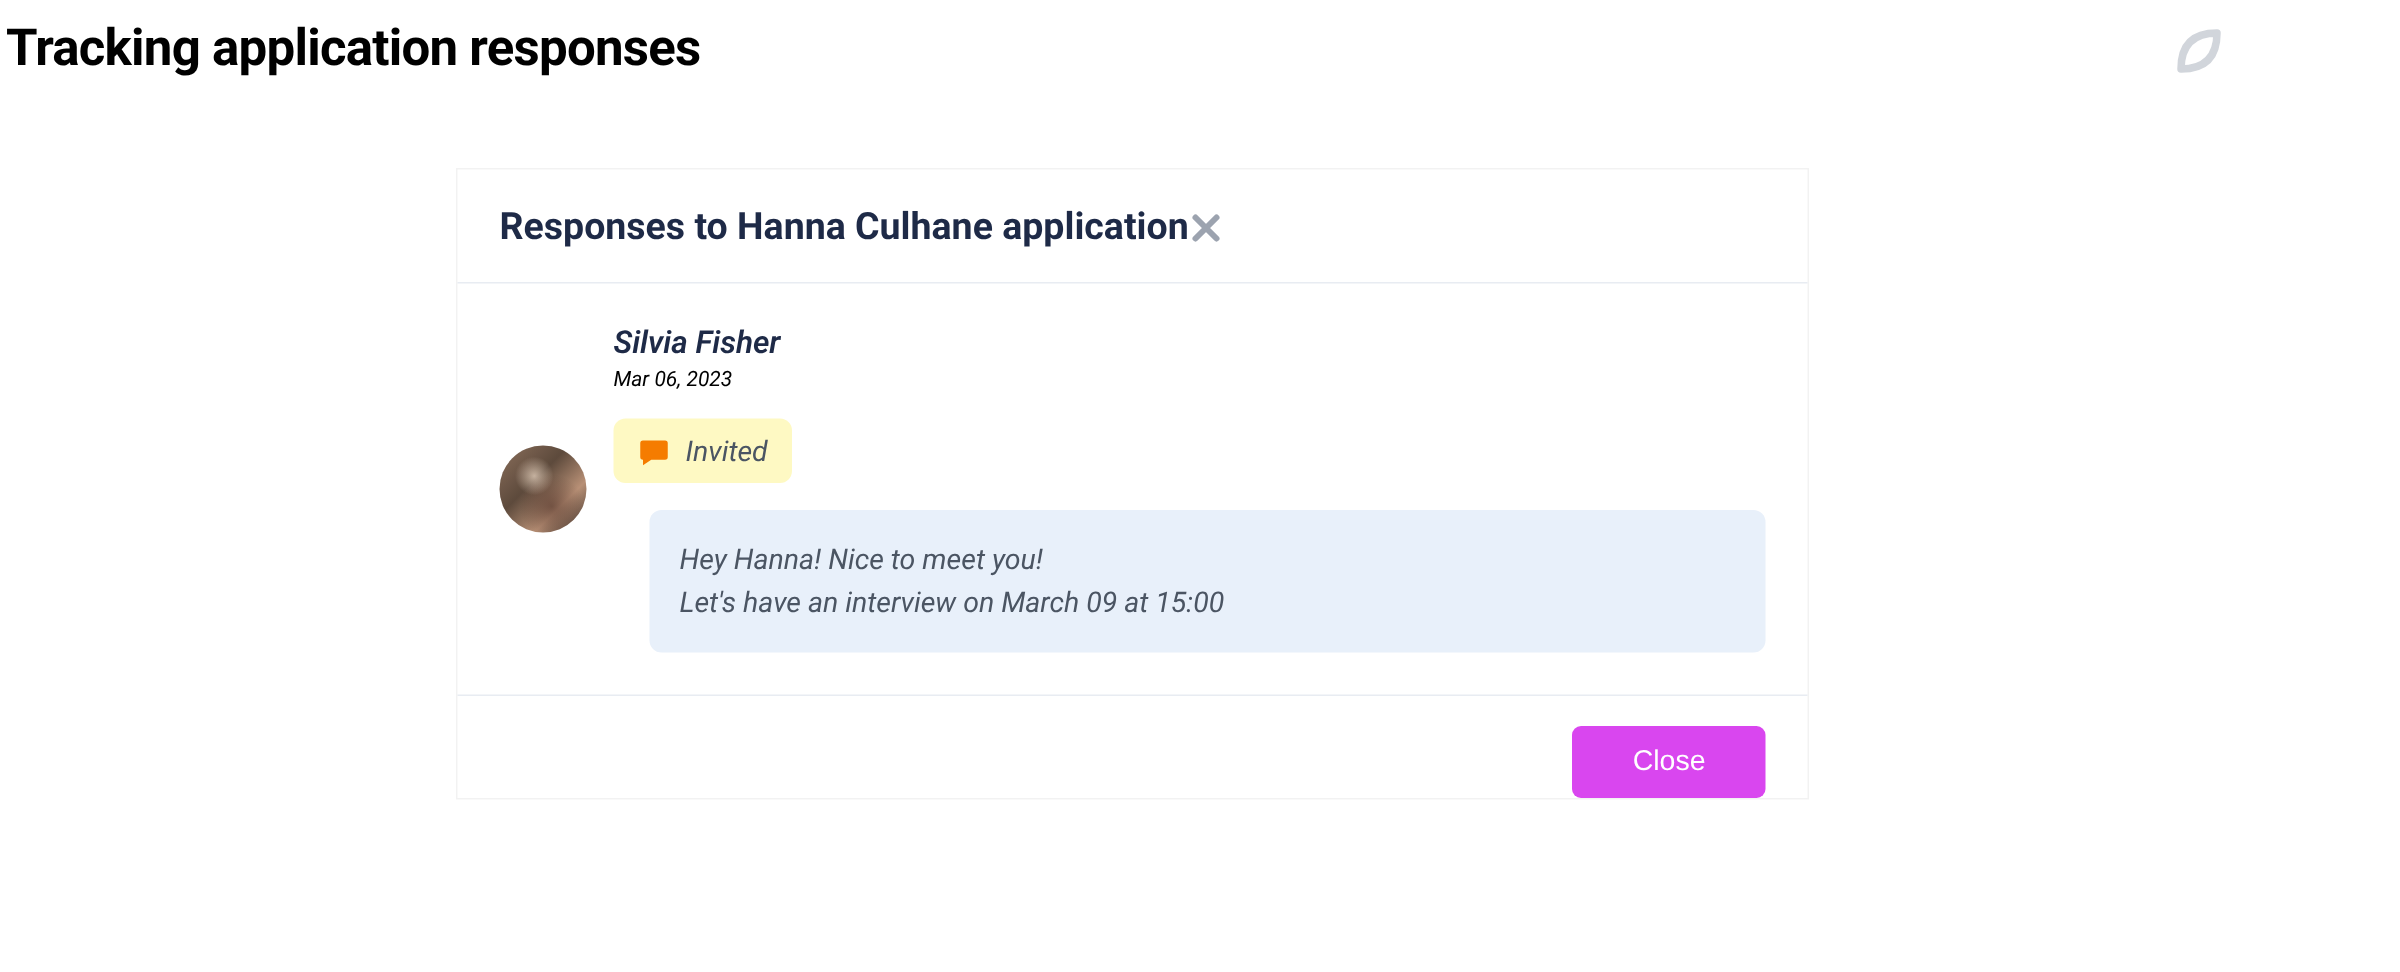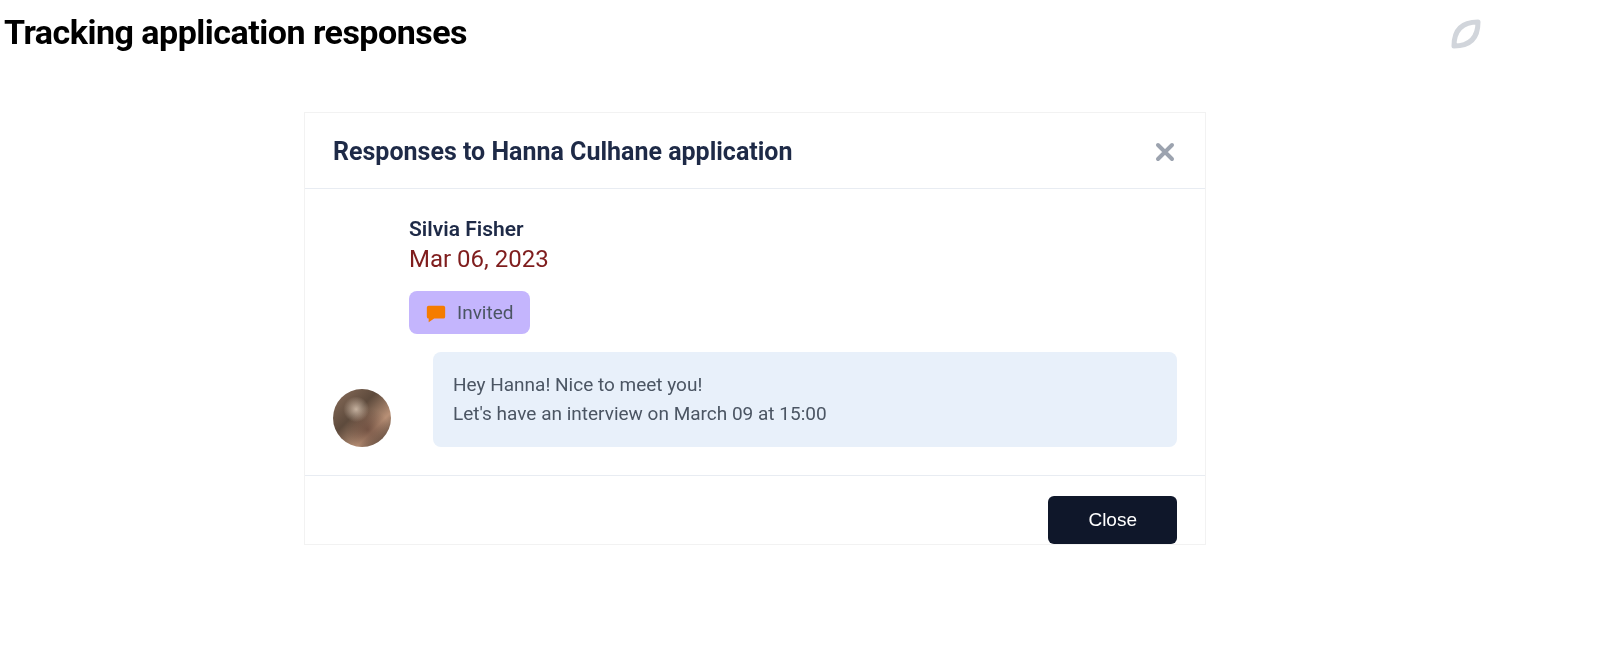"Responses to Hanna Culhane application" .modal-header { justify-content: space-between -> flex-start }
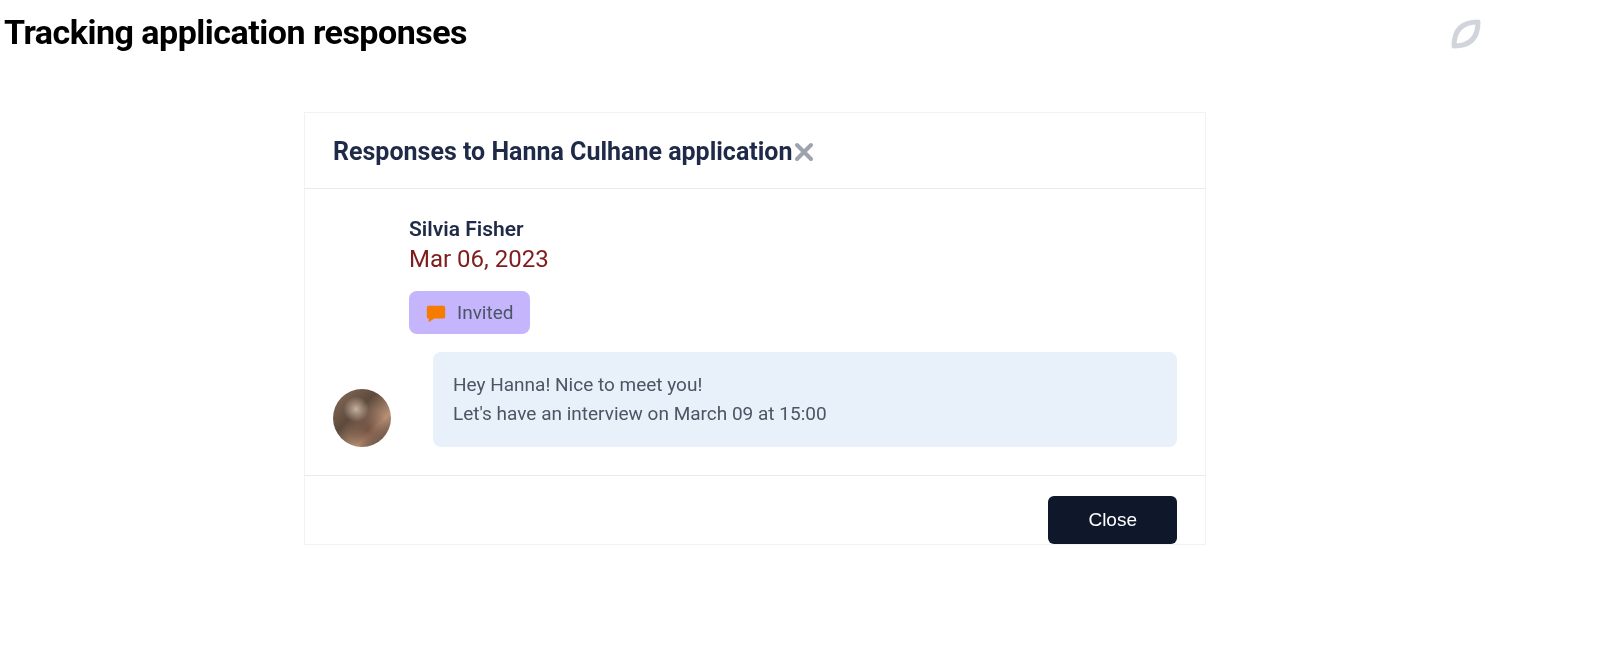"Silvia Fisher" .response-item { align-items: flex-end -> center; font-style: none -> italic }
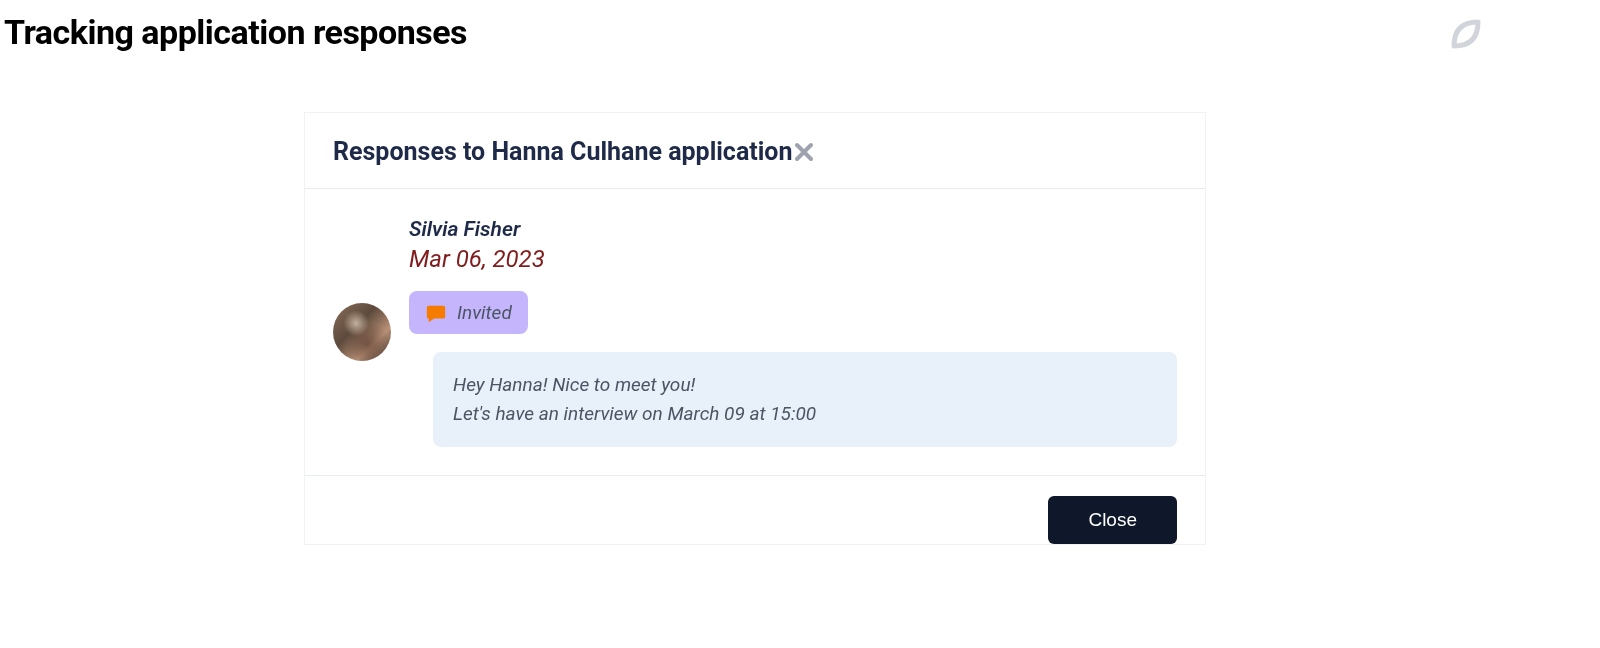"Mar 06, 2023" .response-date { color: #7f1d1d -> #000000; font-size: 24px -> 14px }
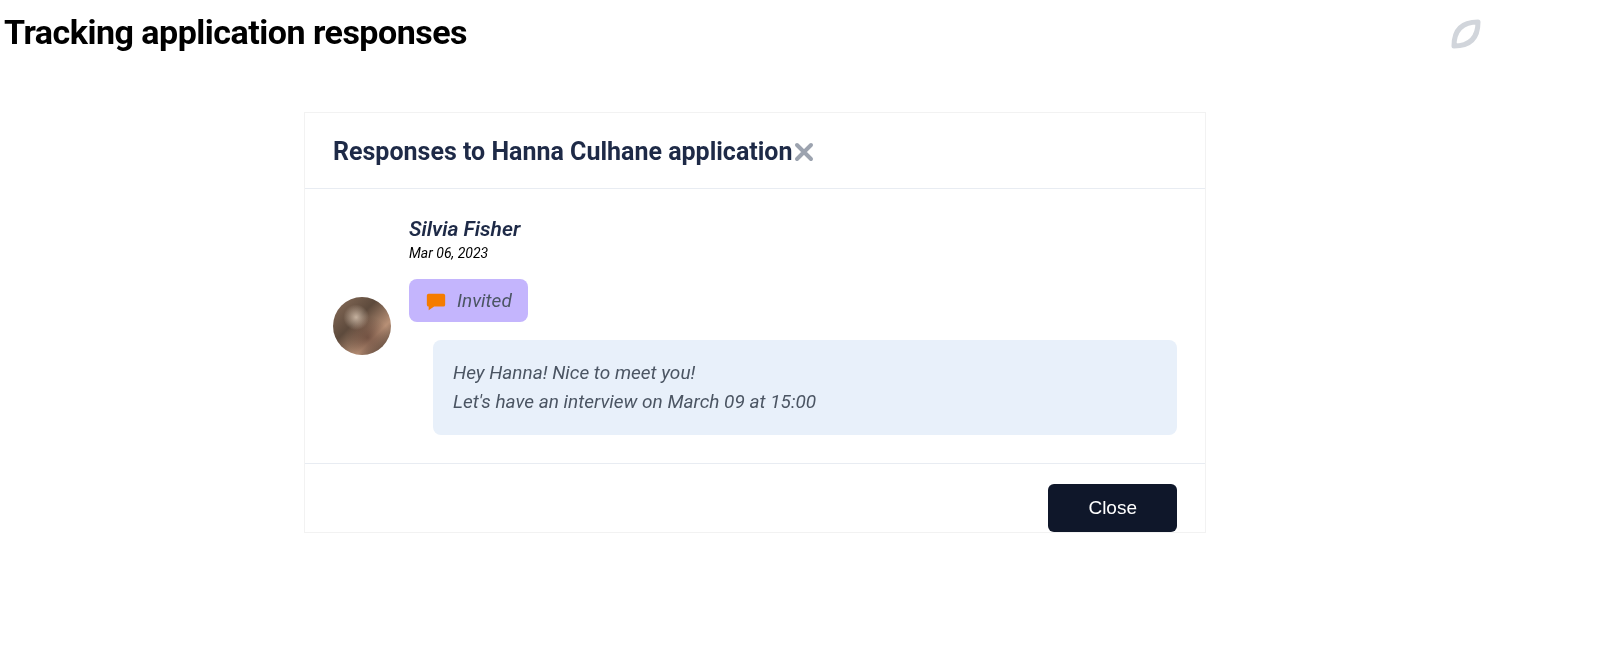"Invited" .status-badge { background: #c4b5fd -> #fef9c3 }
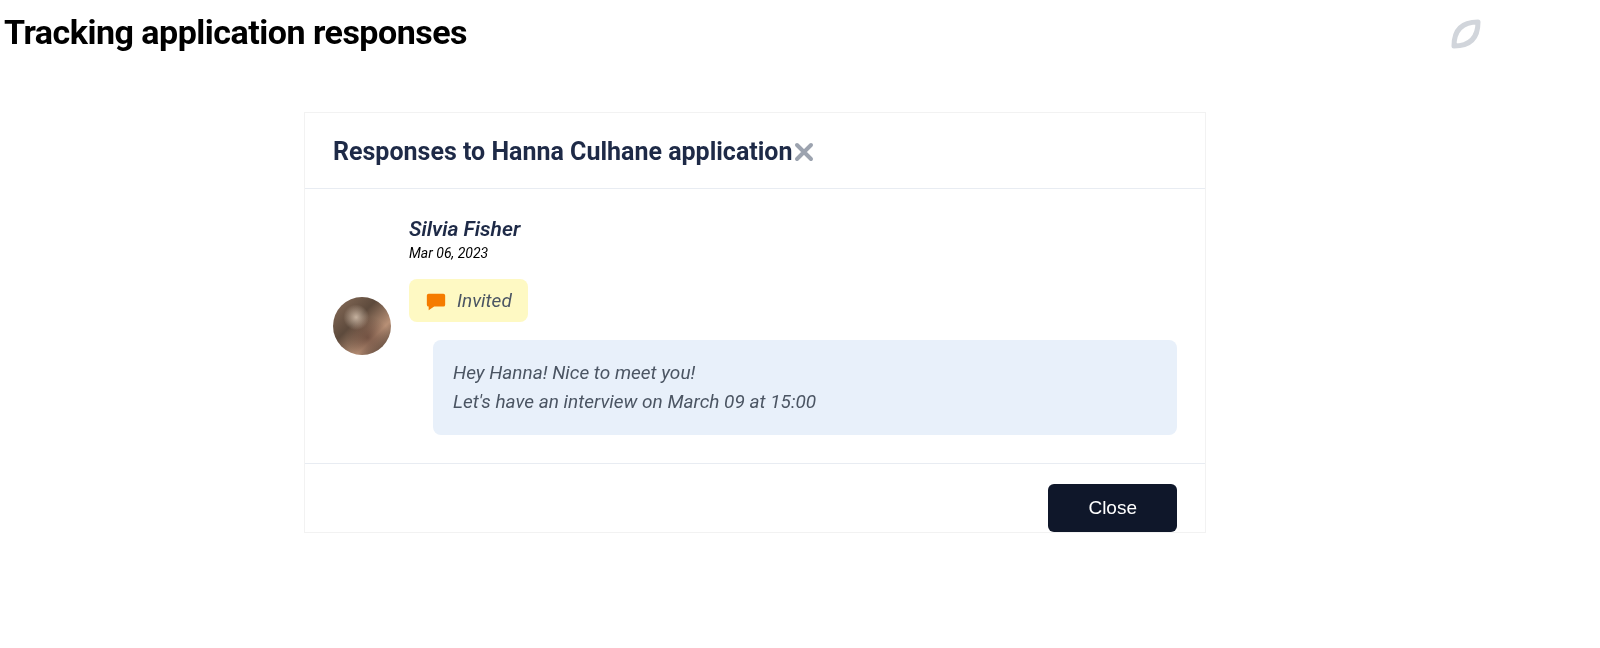"Close" .close-button { background: #0f172a -> #d946ef }
